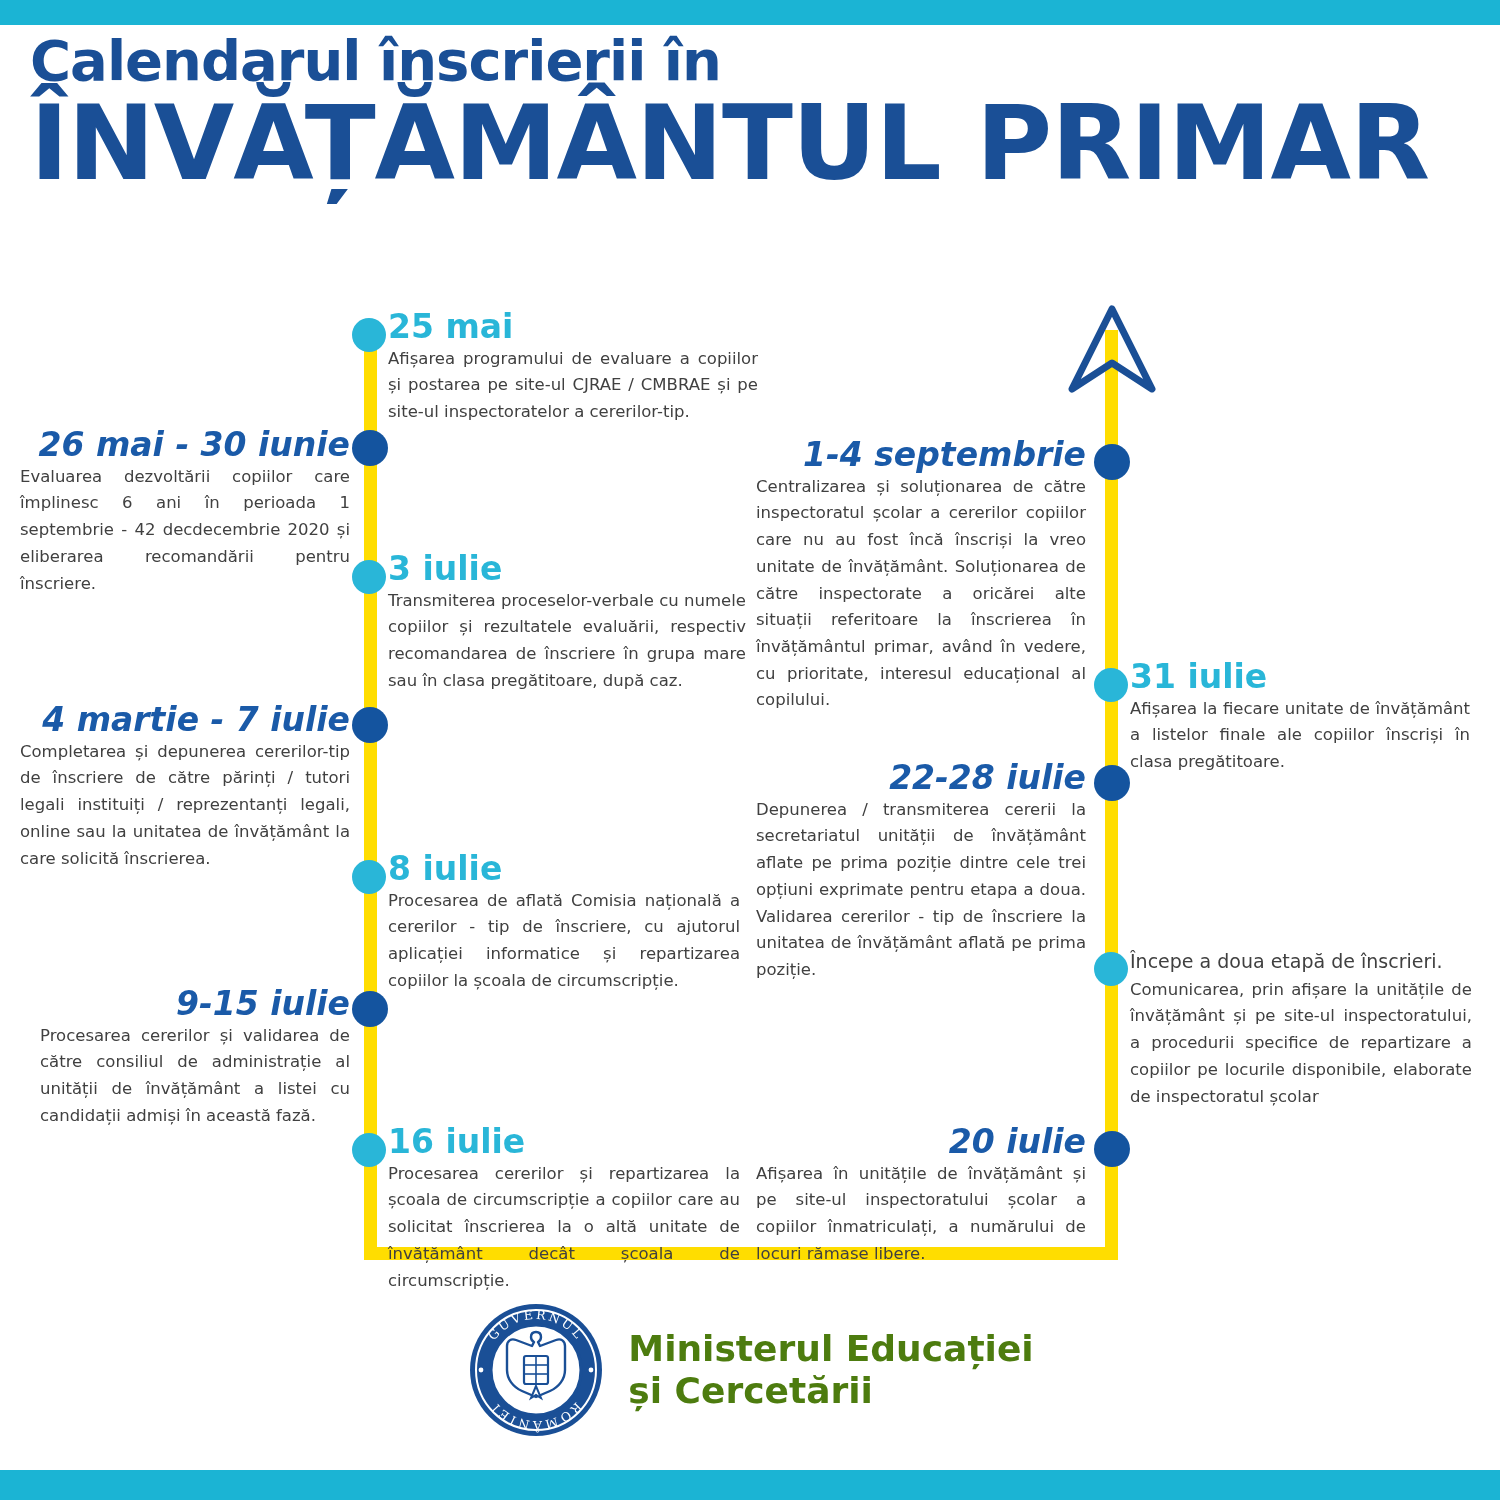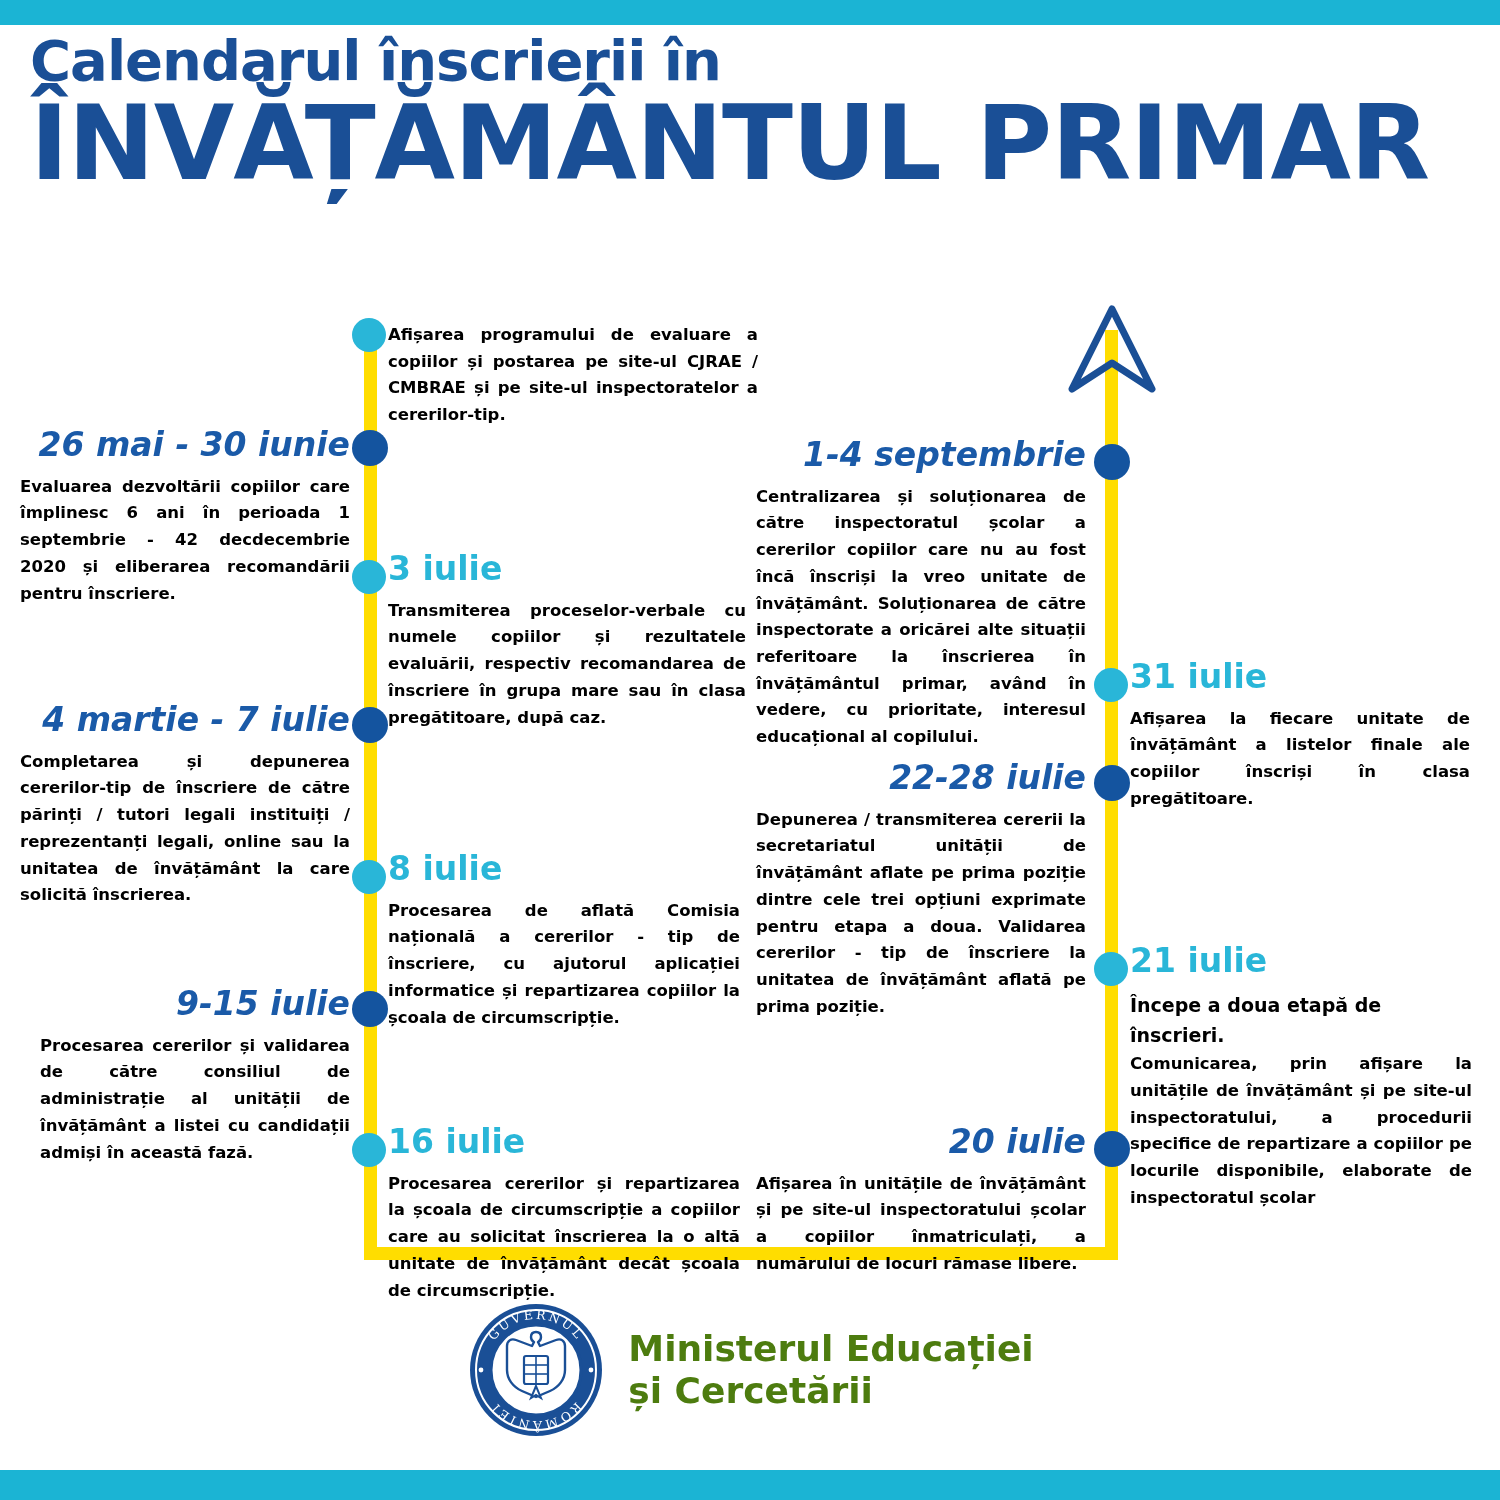"25 mai" div.date { html: none -> <div>25 mai</div> }
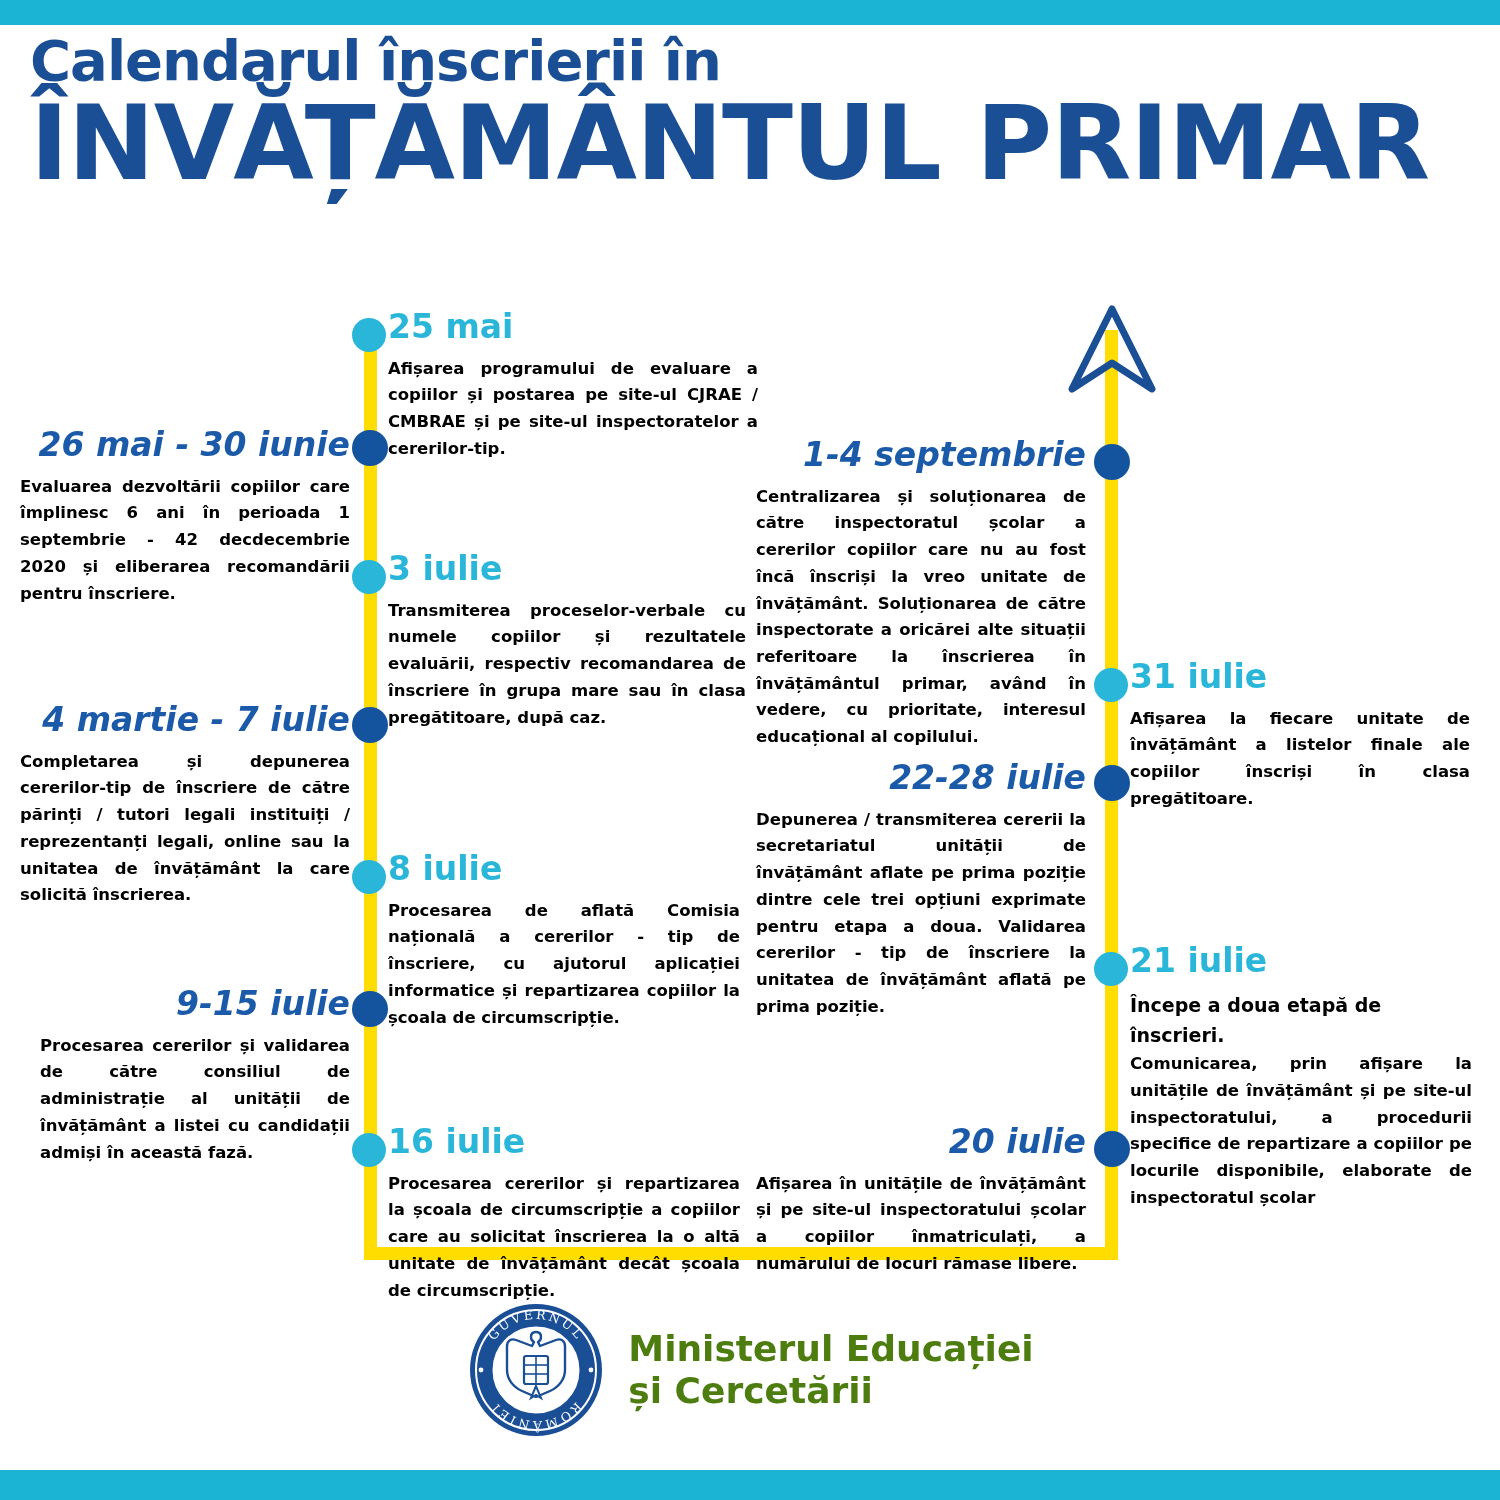"Afișarea programului de evaluare a" .entry .body { color: #000000 -> #404040; font-weight: bold -> normal; margin-top: 12px -> 2px }
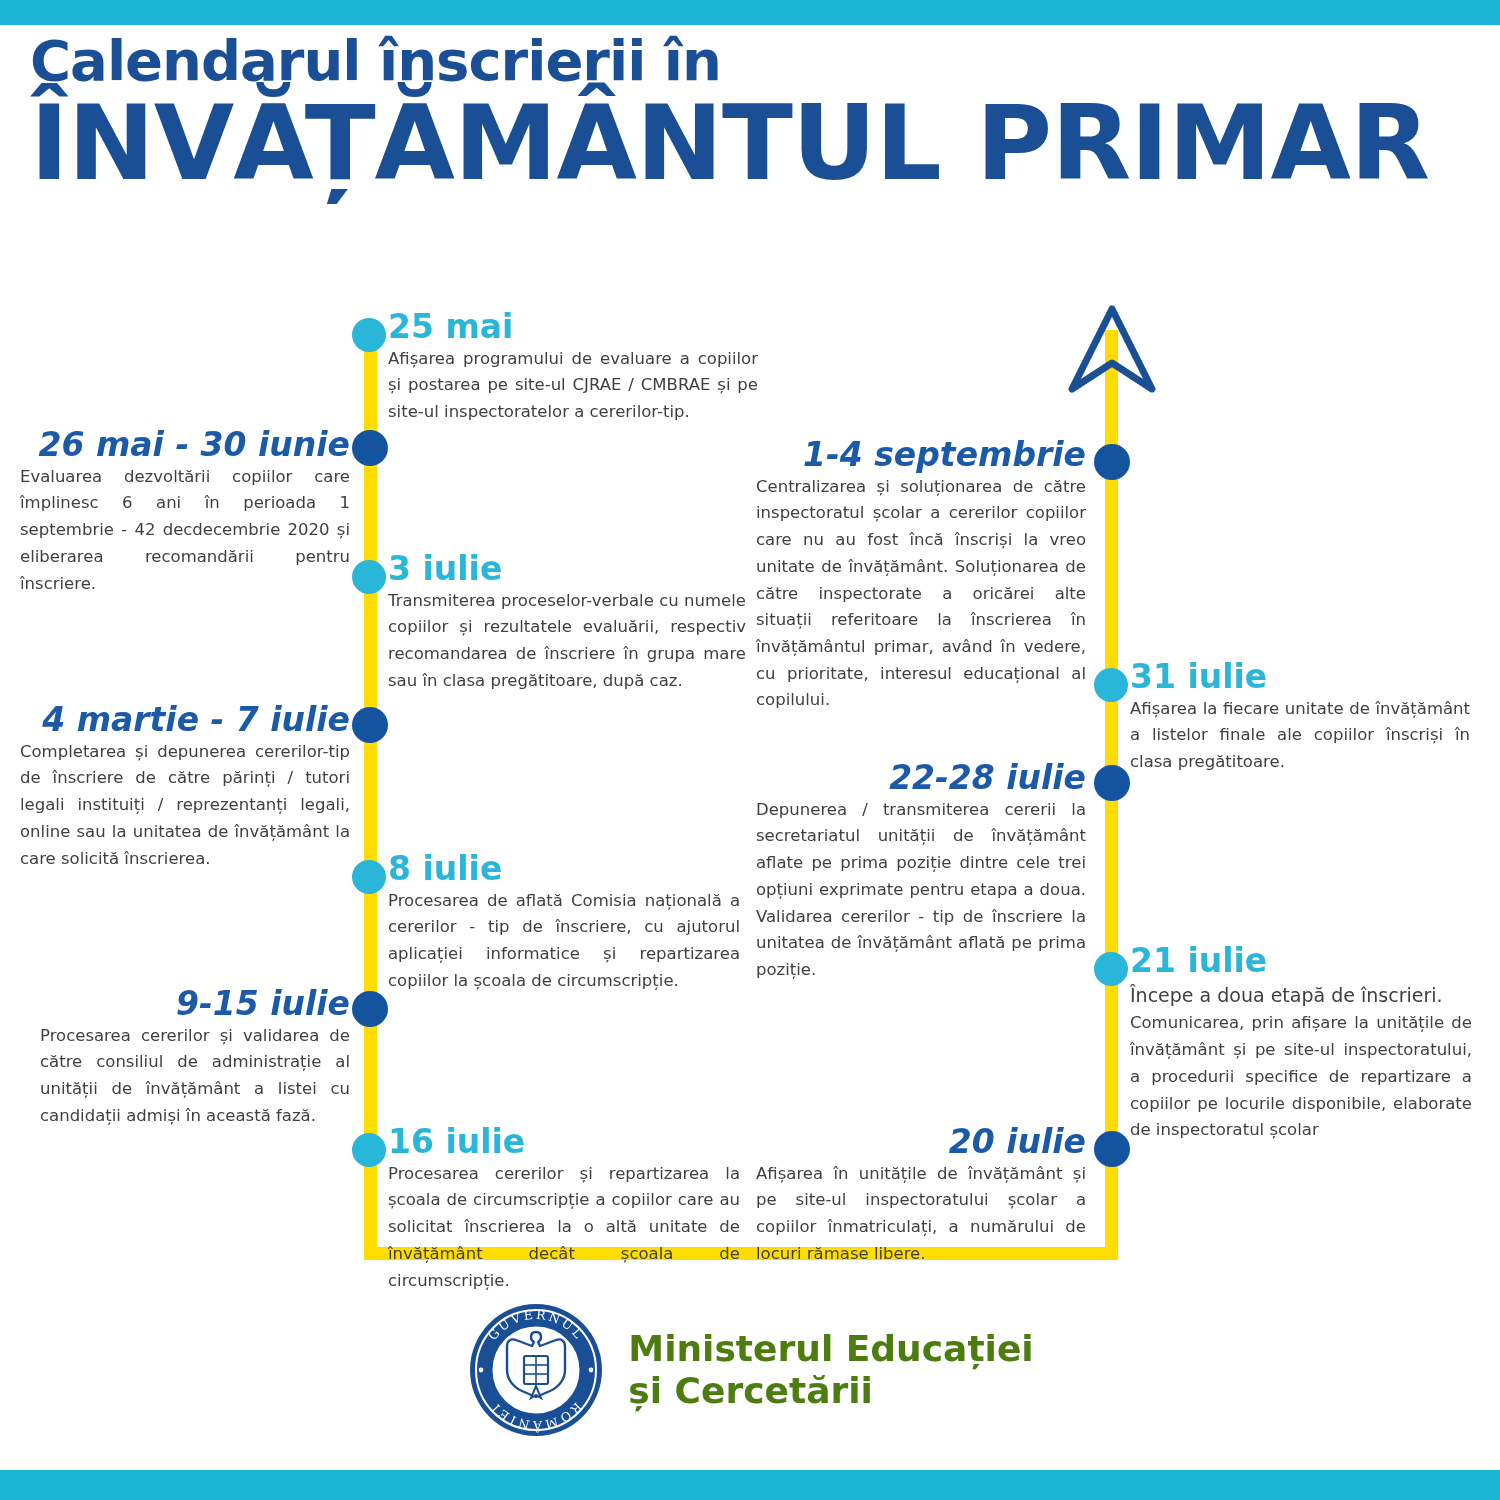"21 iulie" div.date { html: <div>21 iulie</div> -> none }
